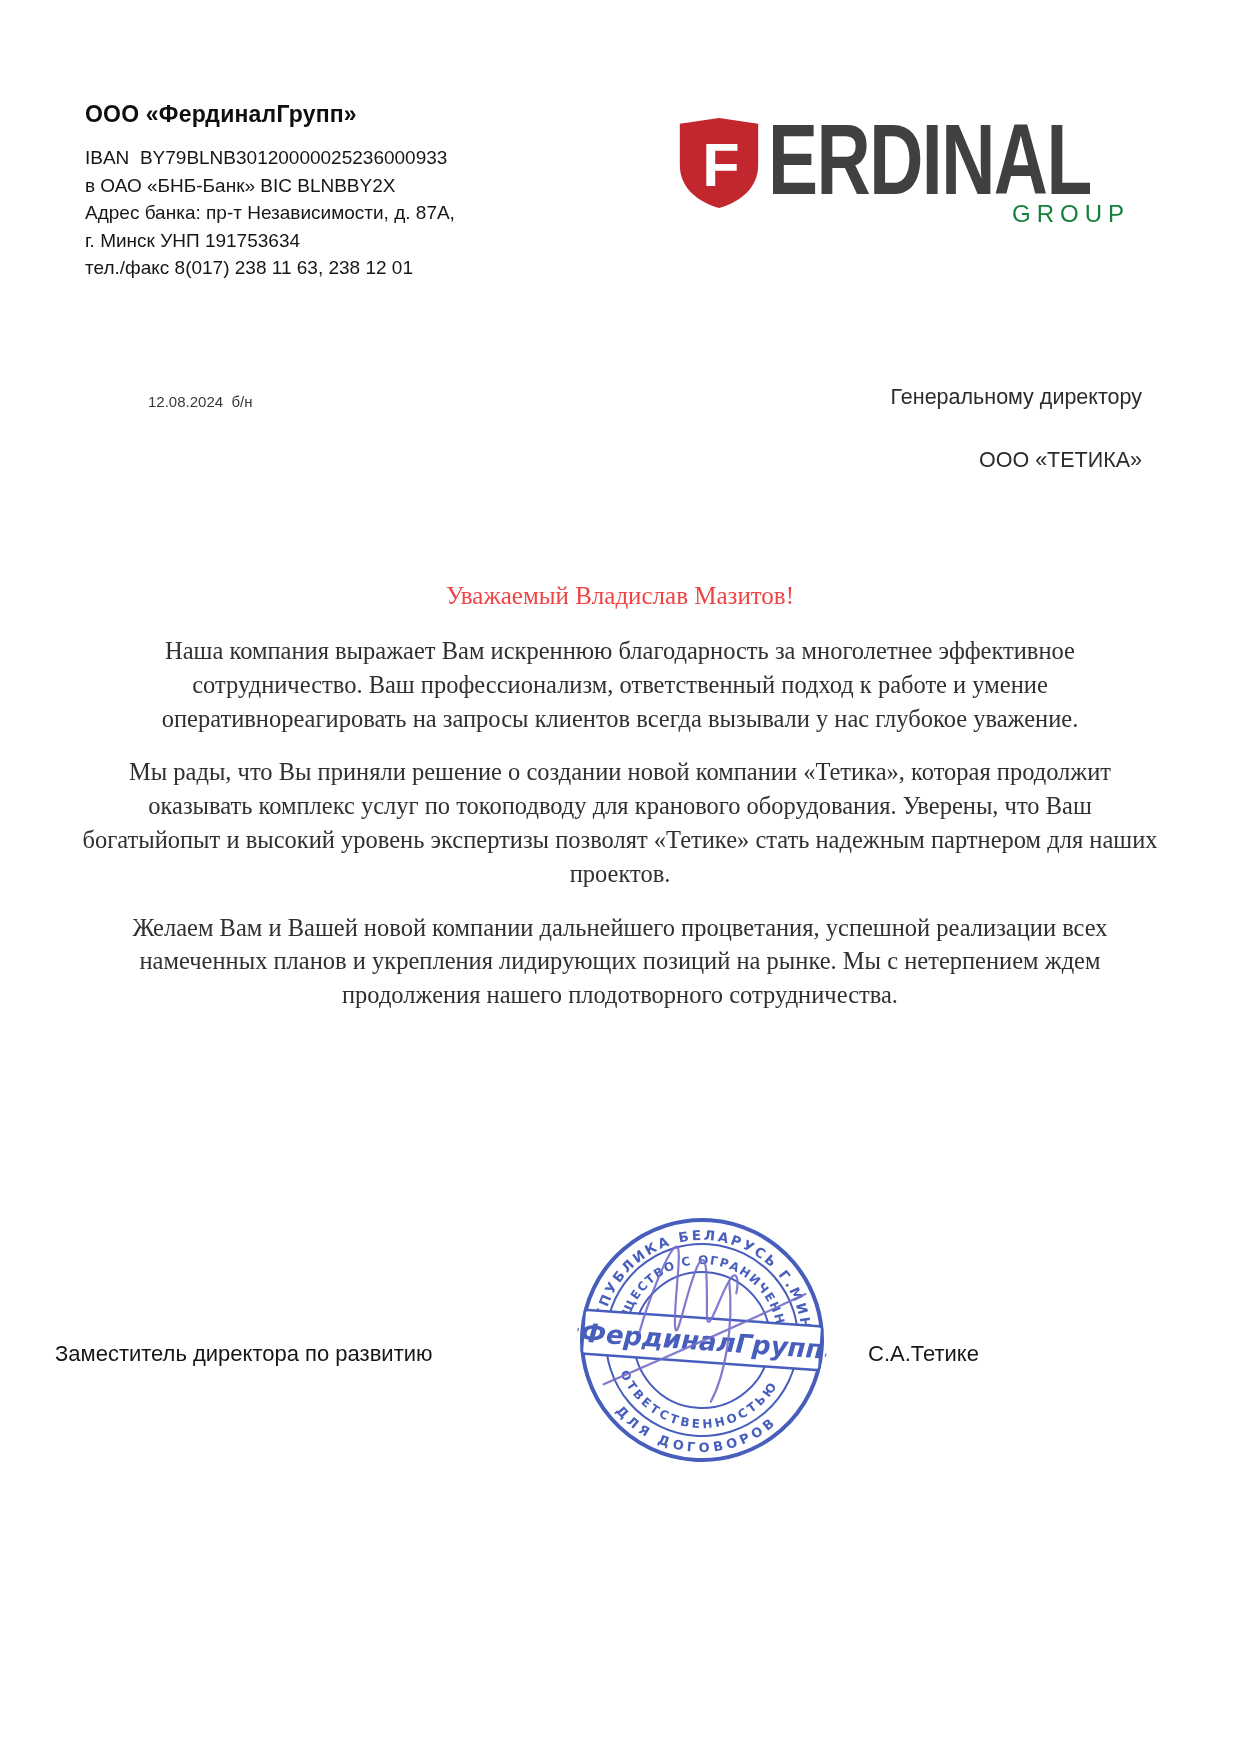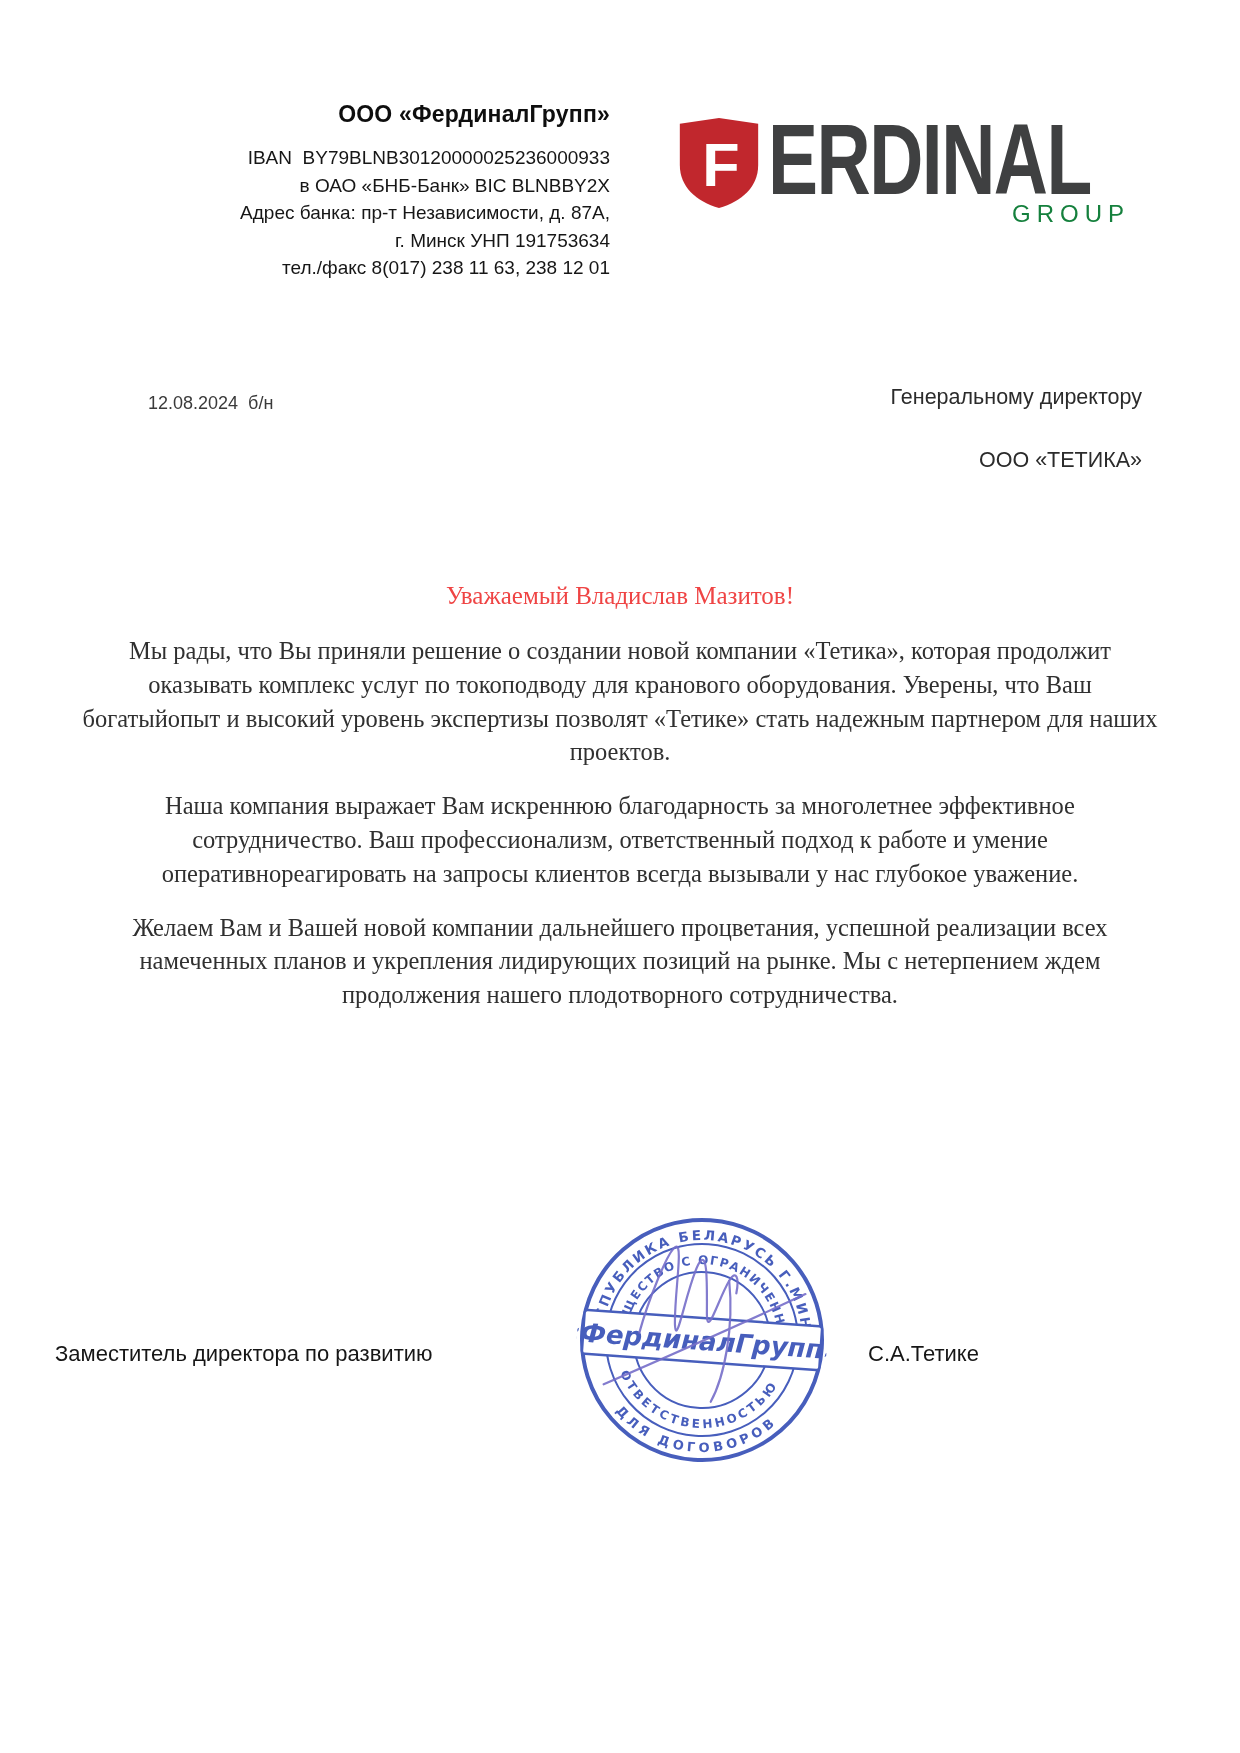"ООО «ФердиналГрупп»" .hdr-left { left: 95px -> 85px; text-align: right -> left }
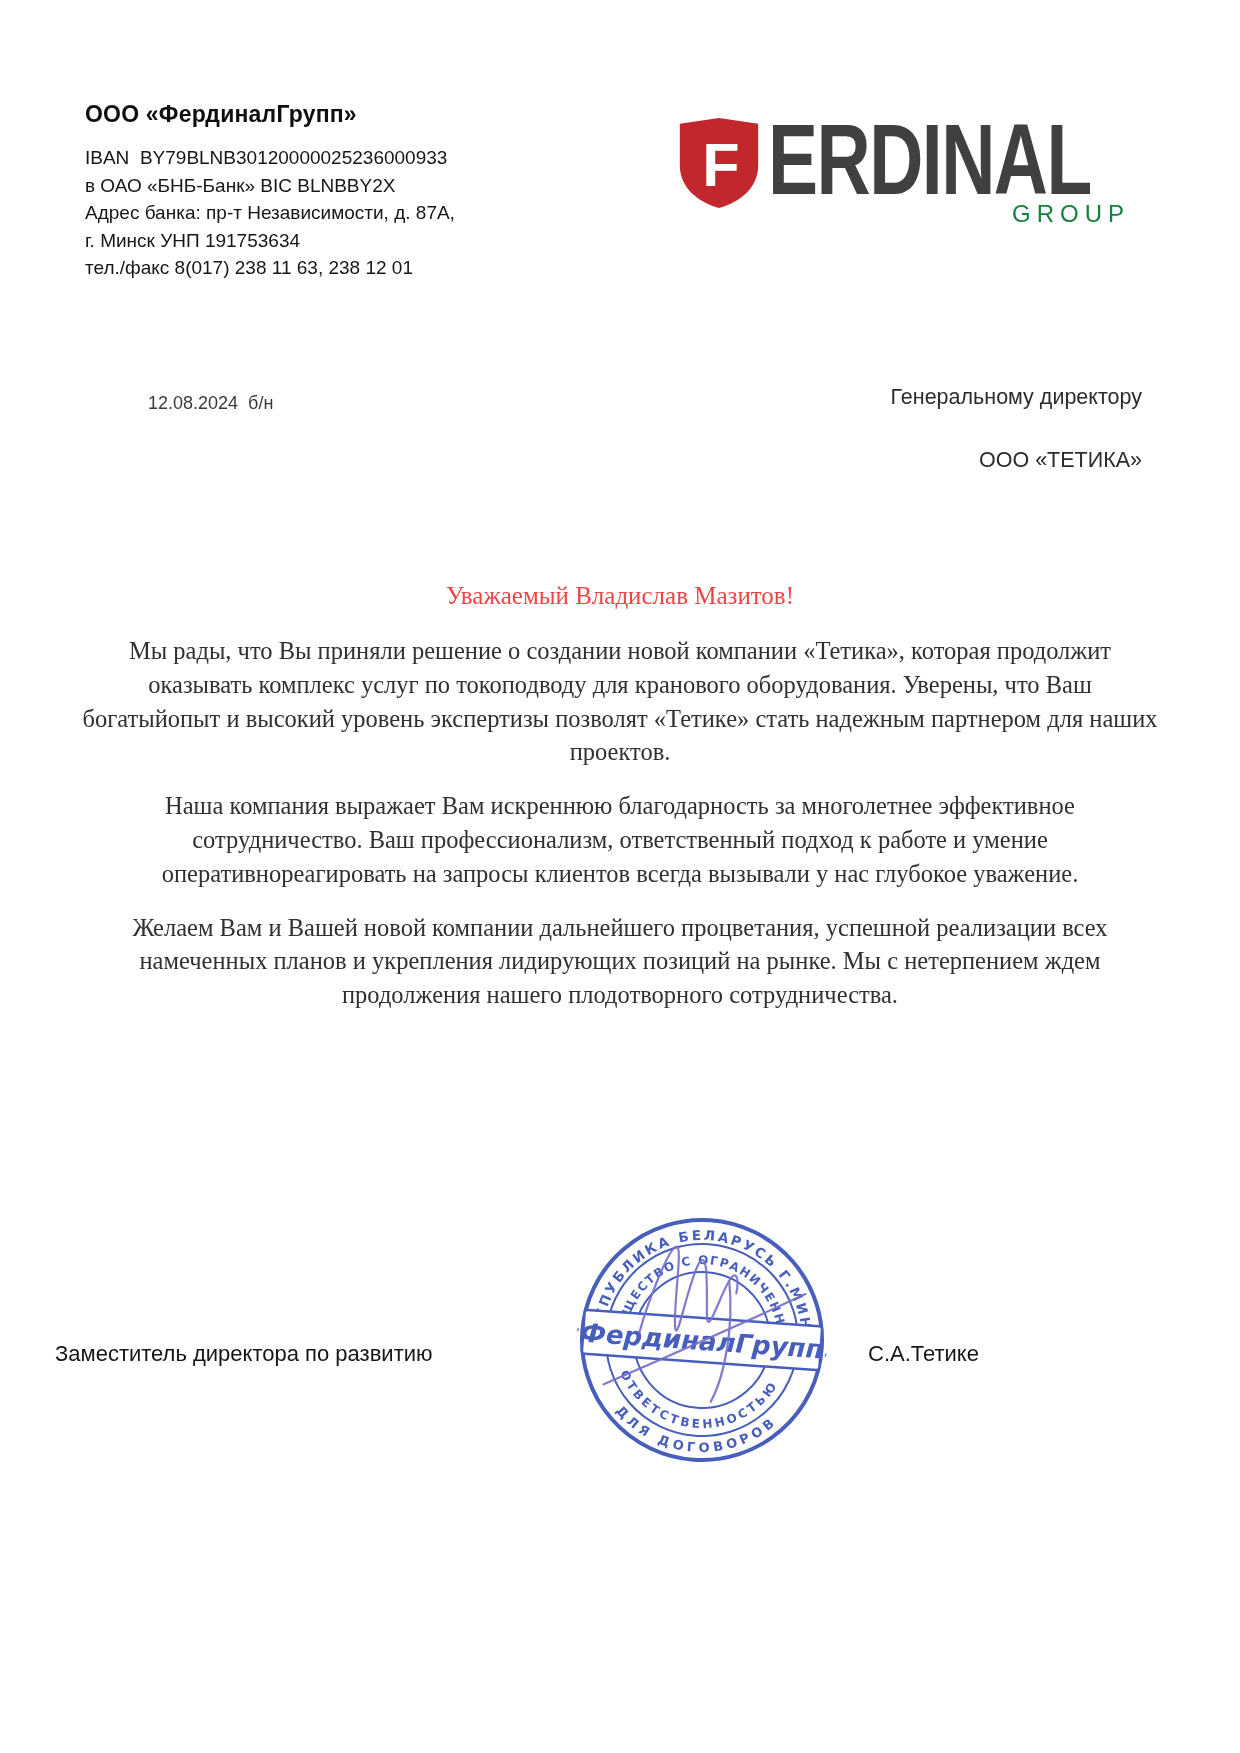"12.08.2024 б/н" .date-line { font-size: 18px -> 15px }
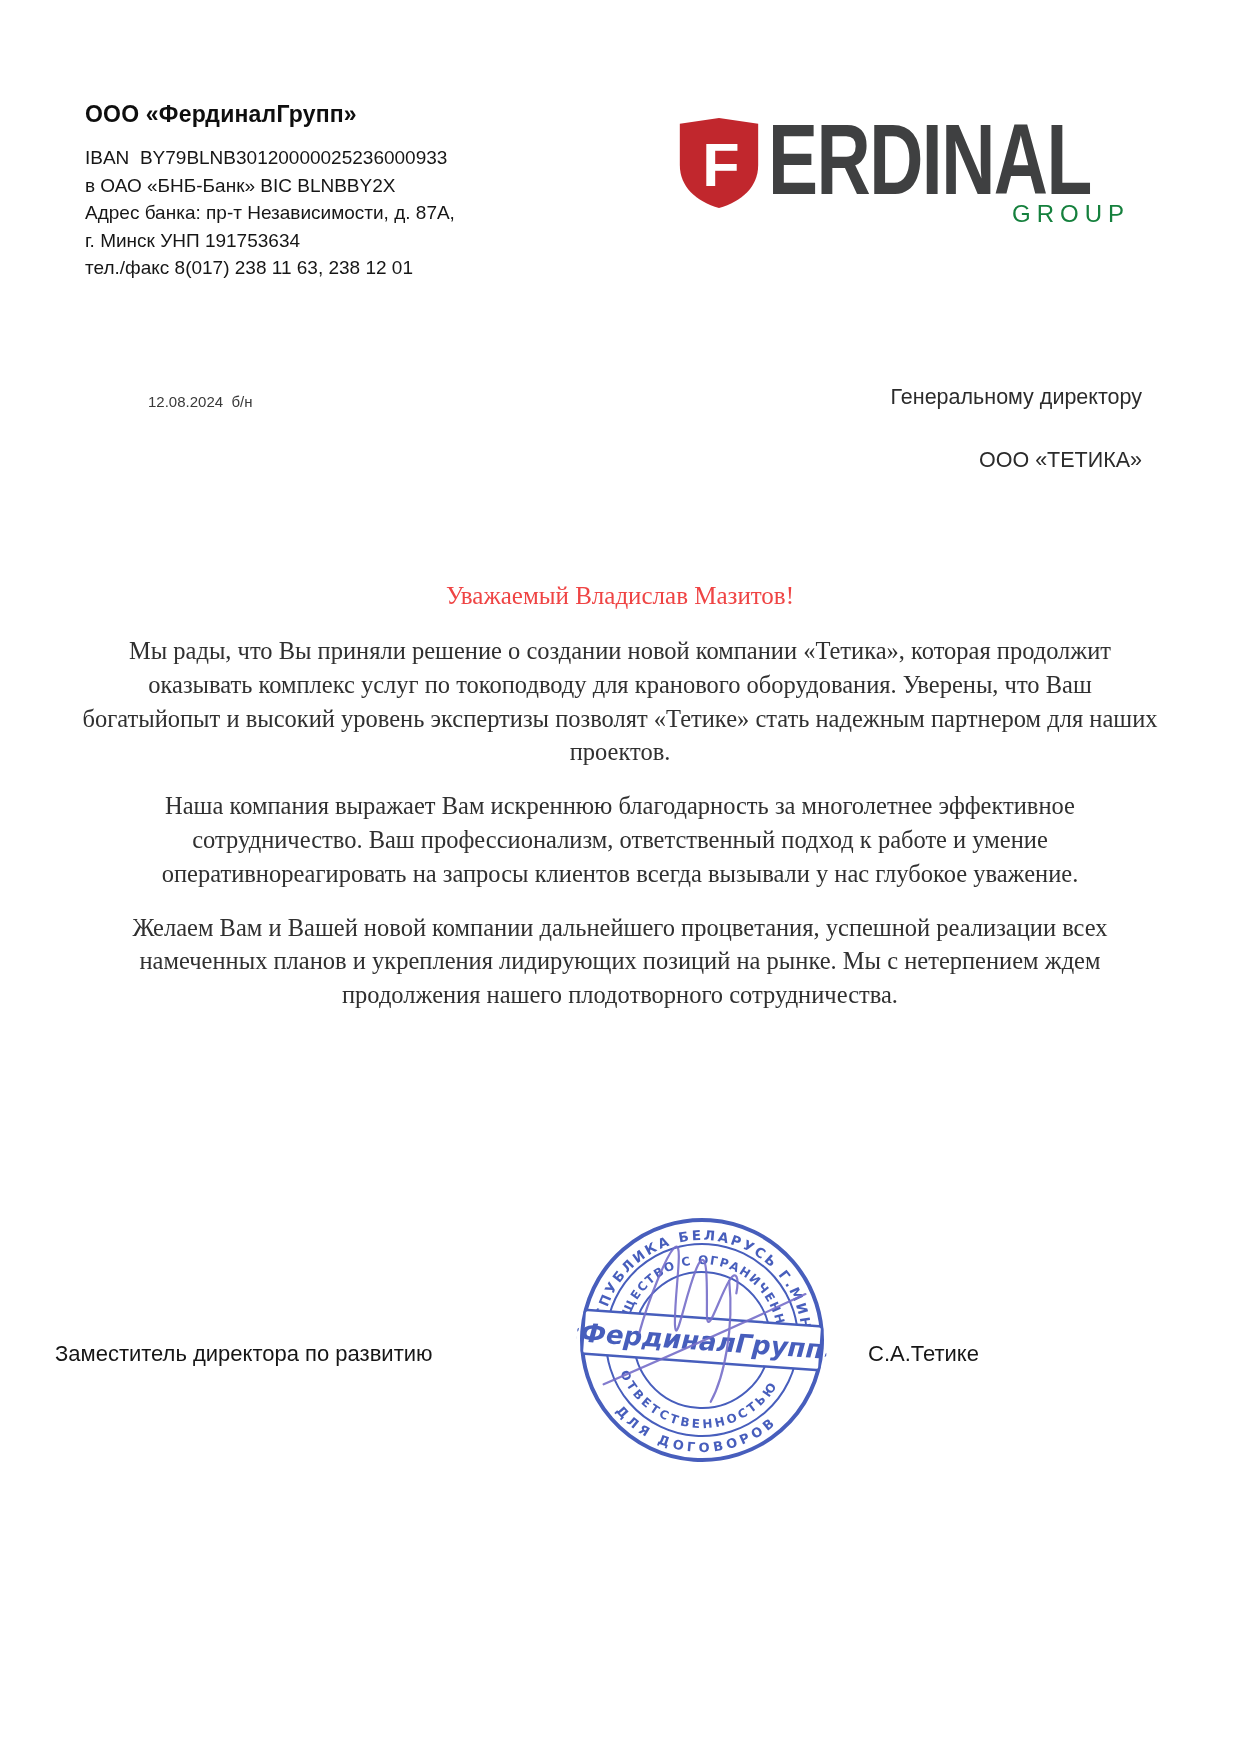"Мы рады, что Вы приняли" div.para { order: before "Наша компания выражает Вам искреннюю" -> after "Наша компания выражает Вам искреннюю" }
